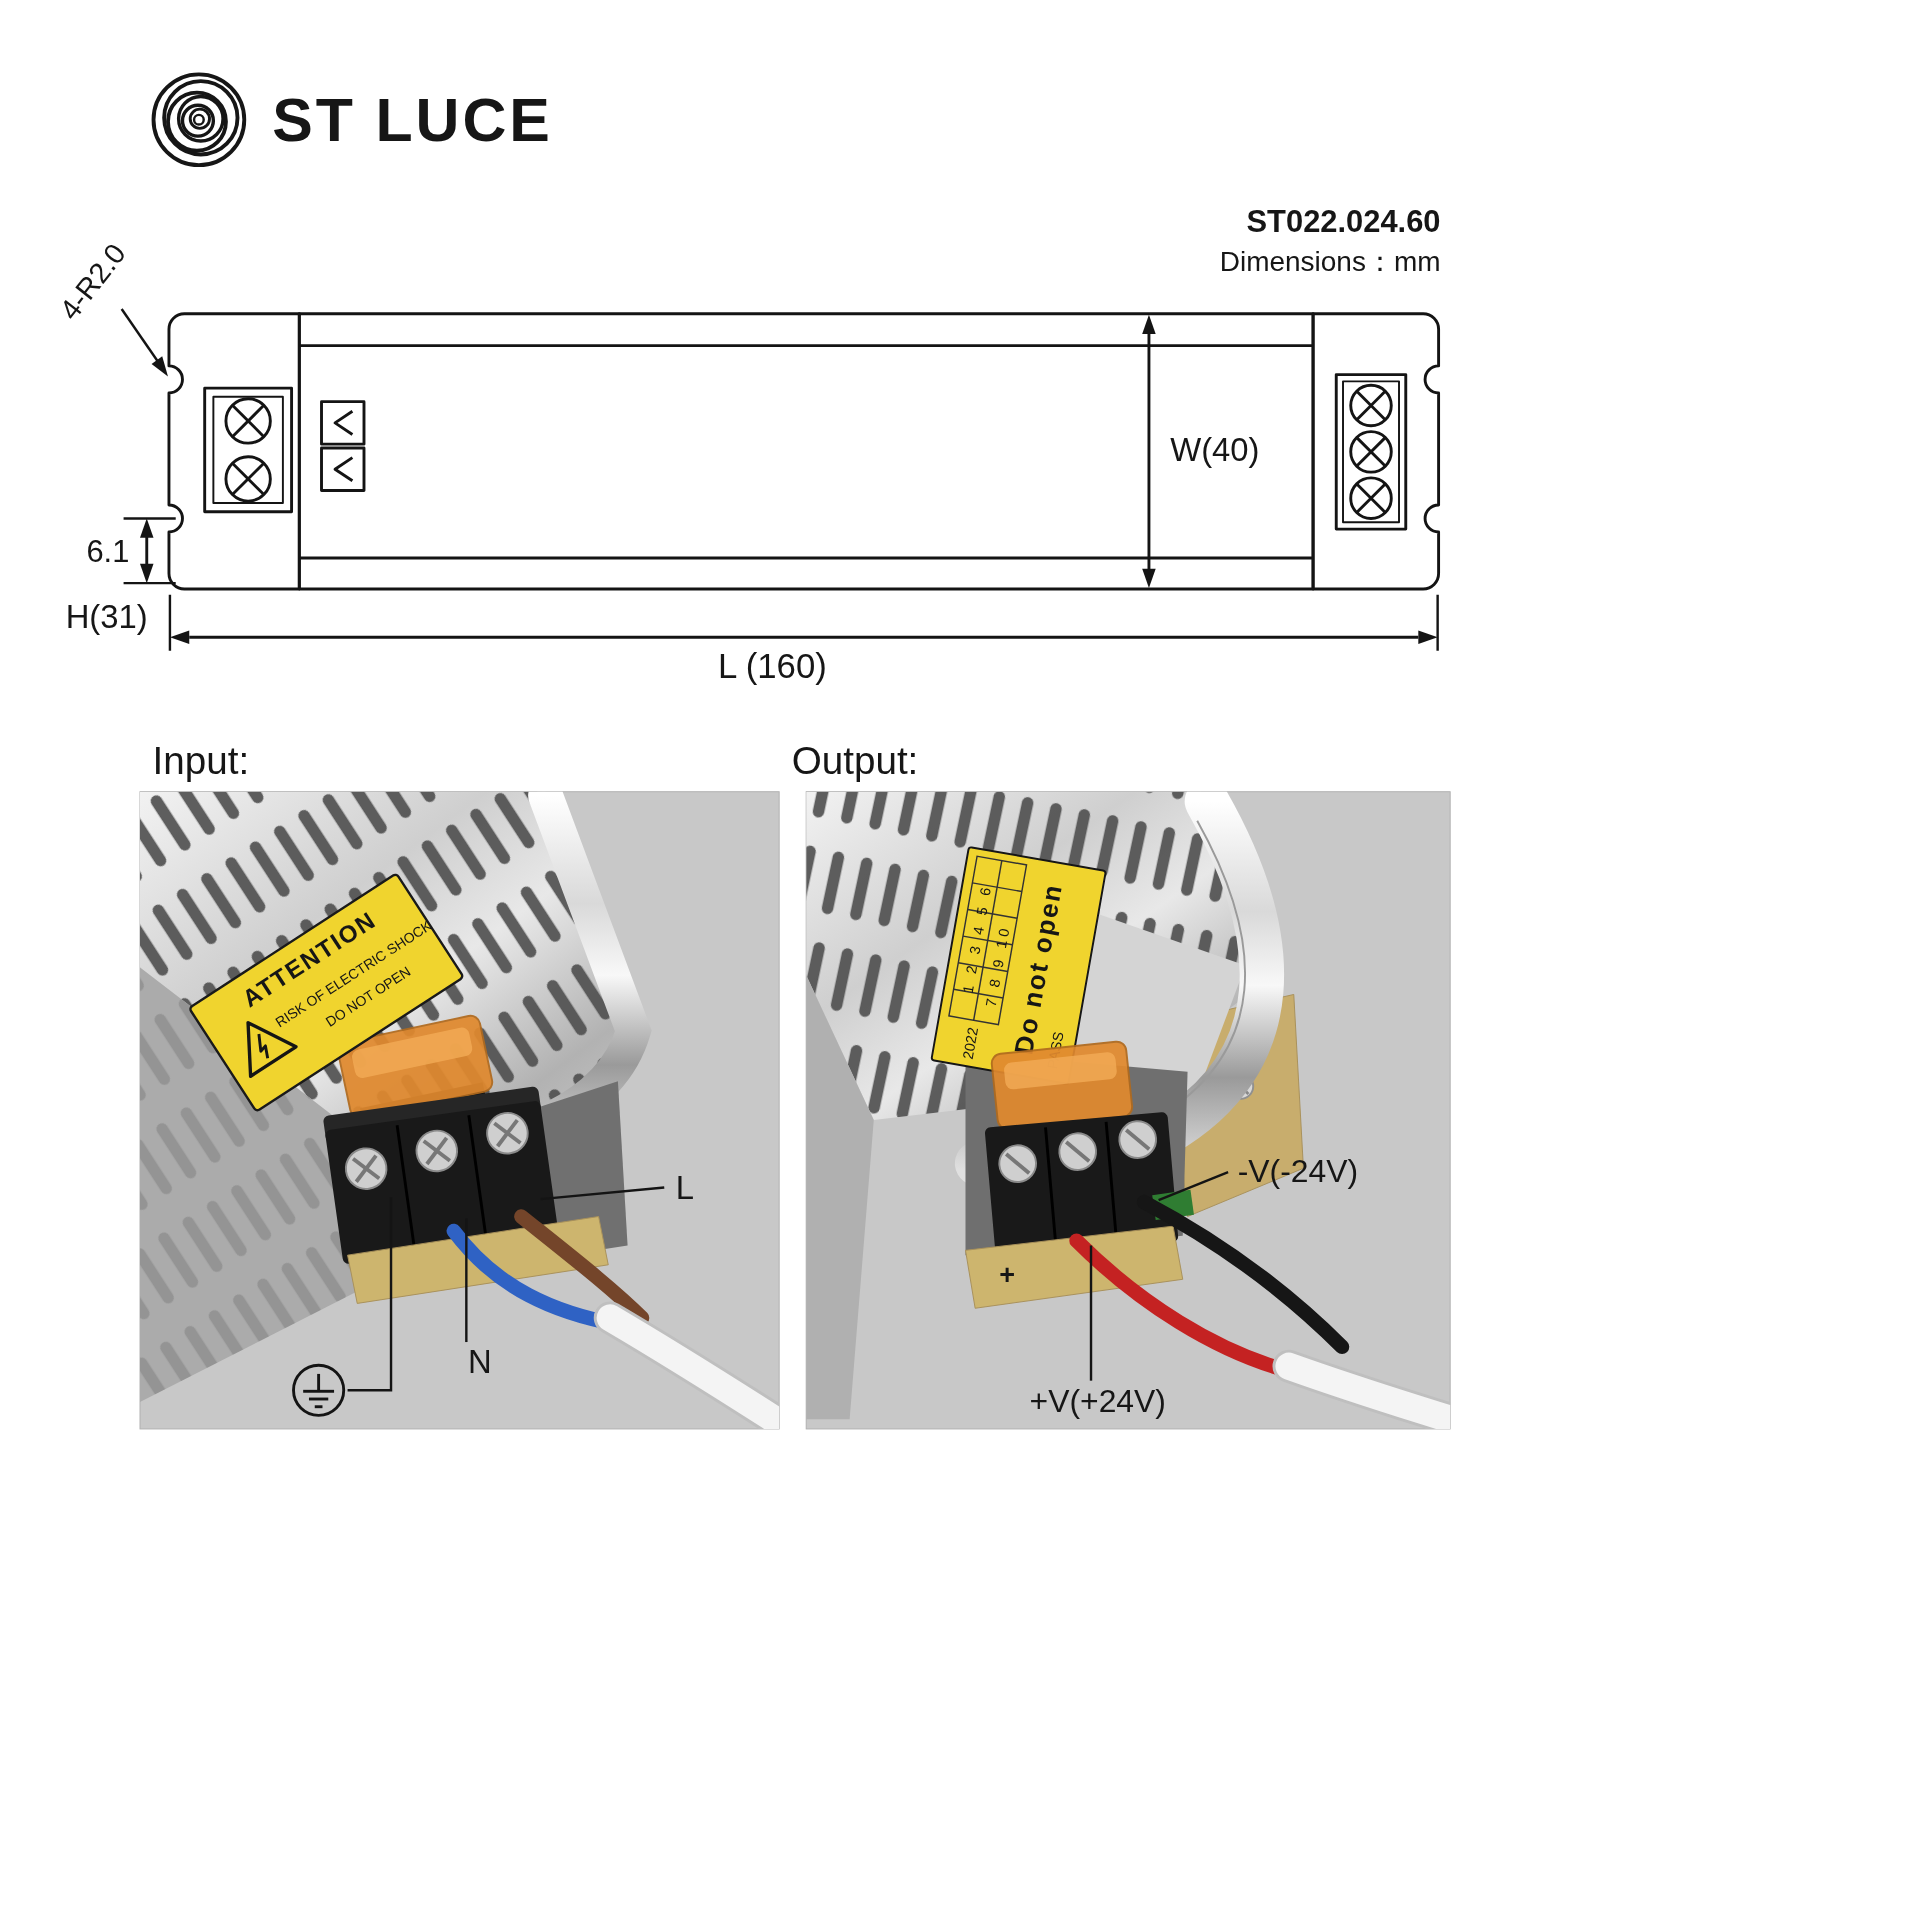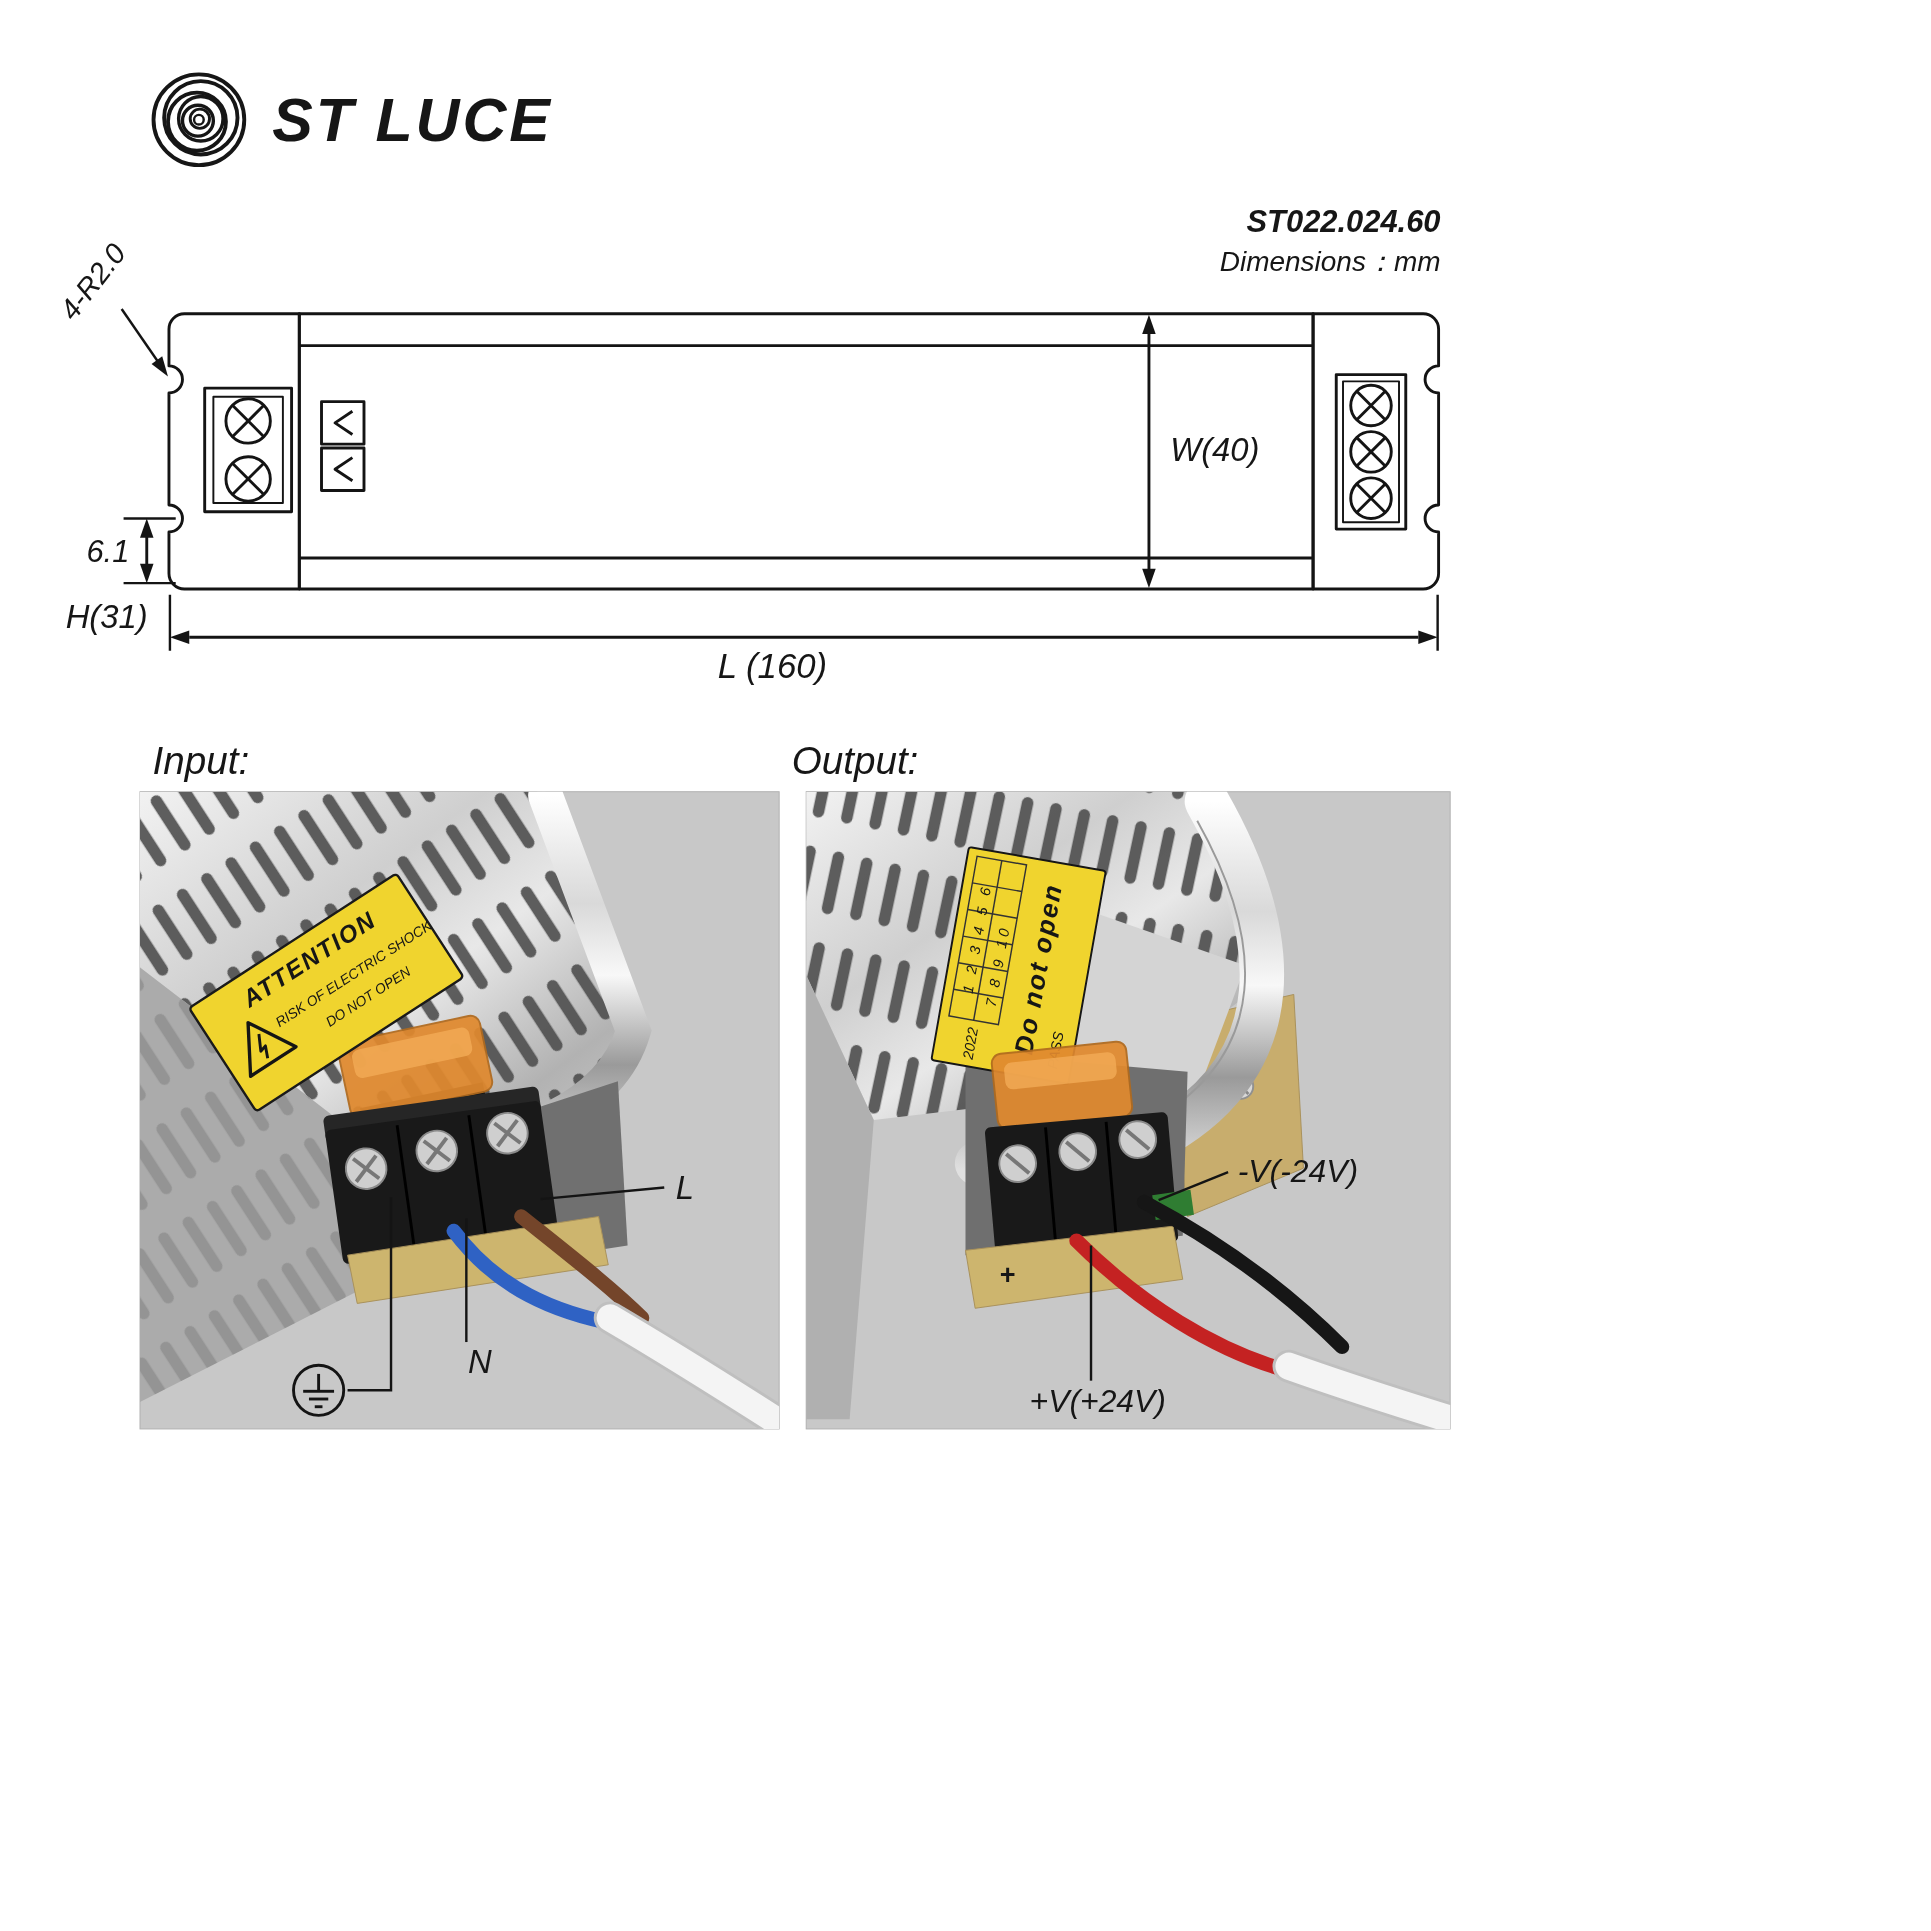"ST LUCE" .page { font-style: italic -> none }
